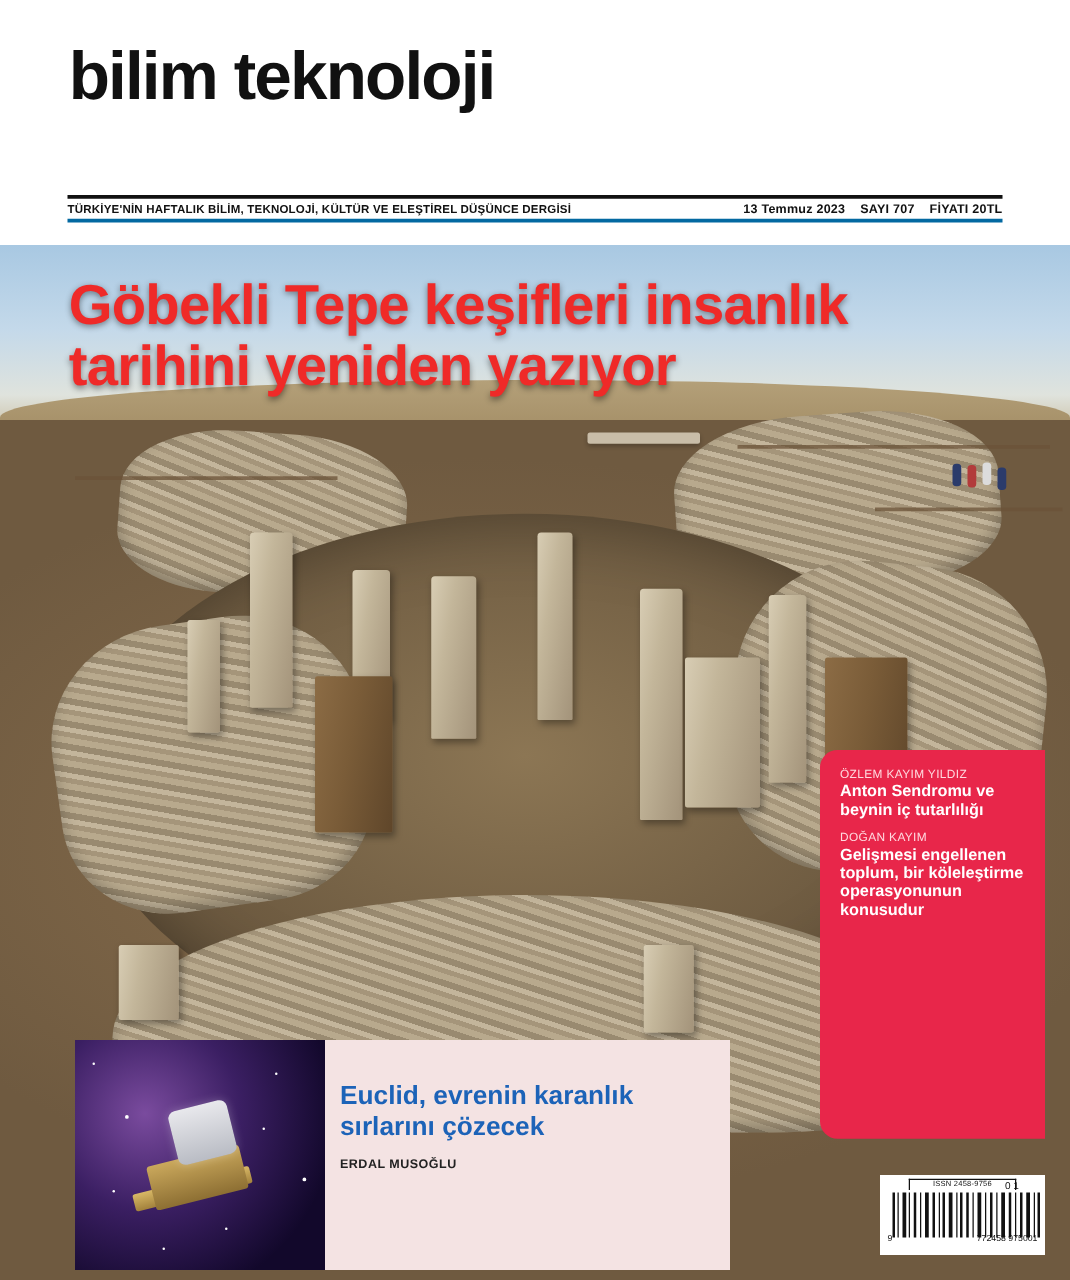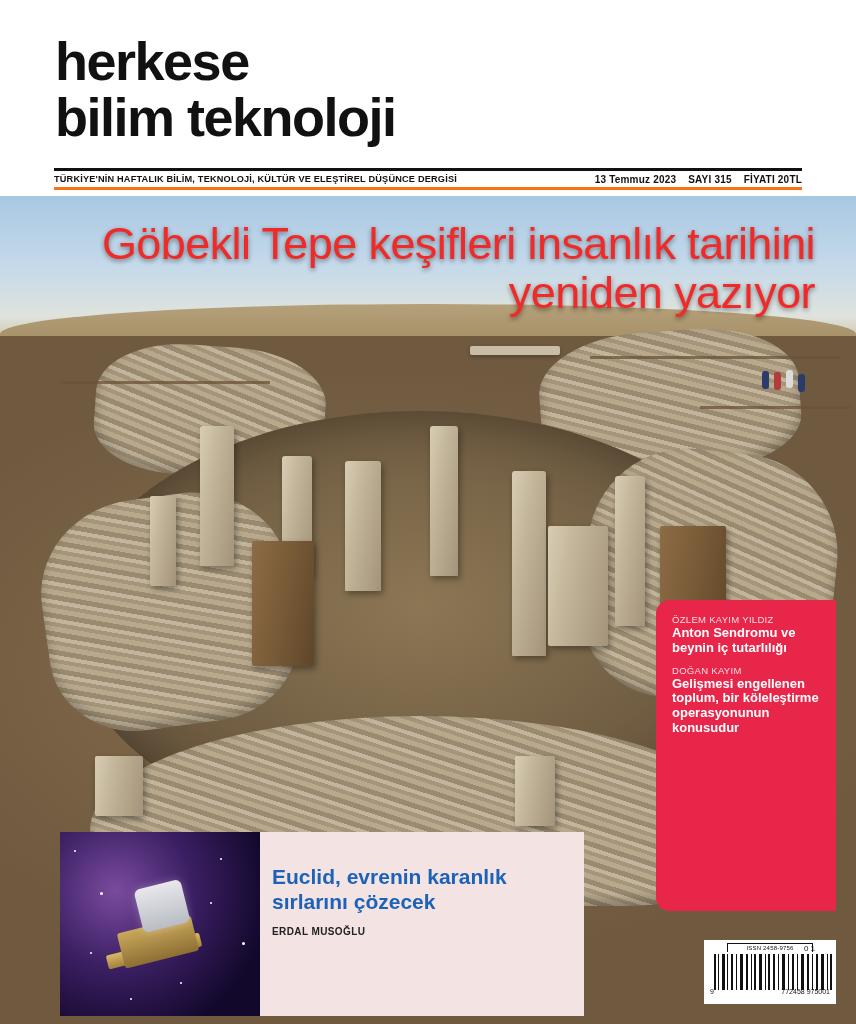"herkese" span { html: <span>herkese</span> -> none }
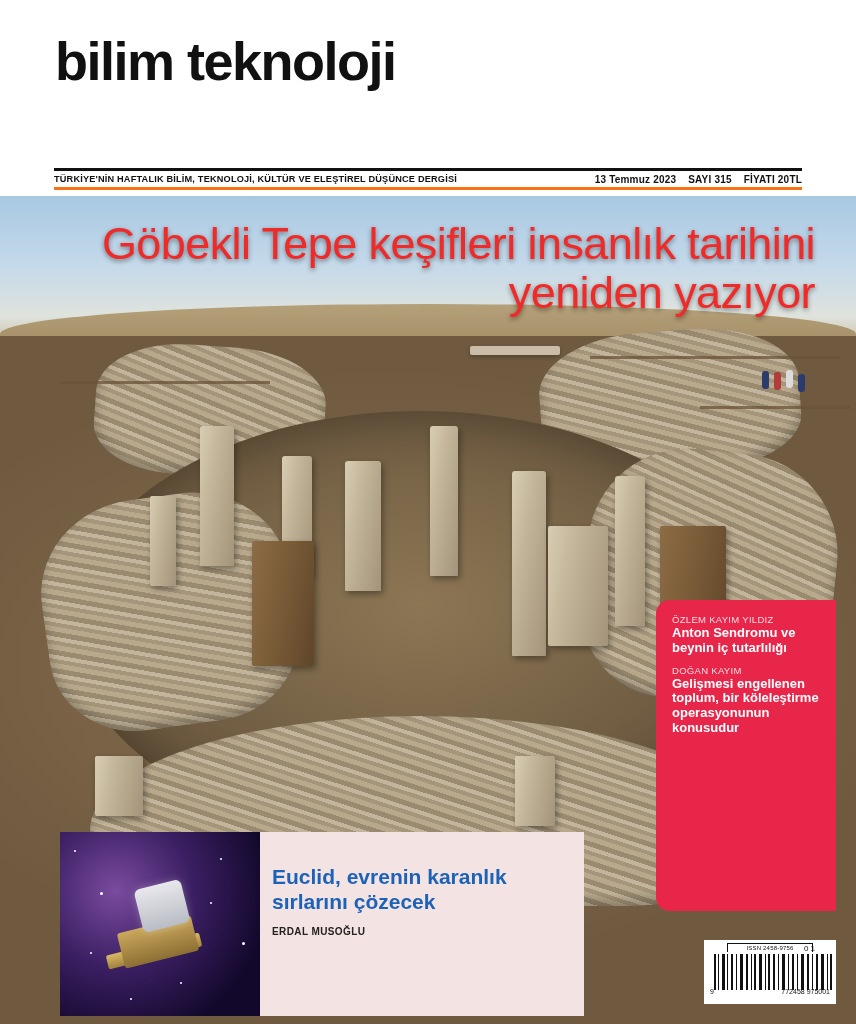"TÜRKİYE'NİN HAFTALIK BİLİM, TEKNOLOJİ," .strapline-row { border-bottom: 3px solid #f97316 -> 3px solid #0369a1; top: 168px -> 156px }
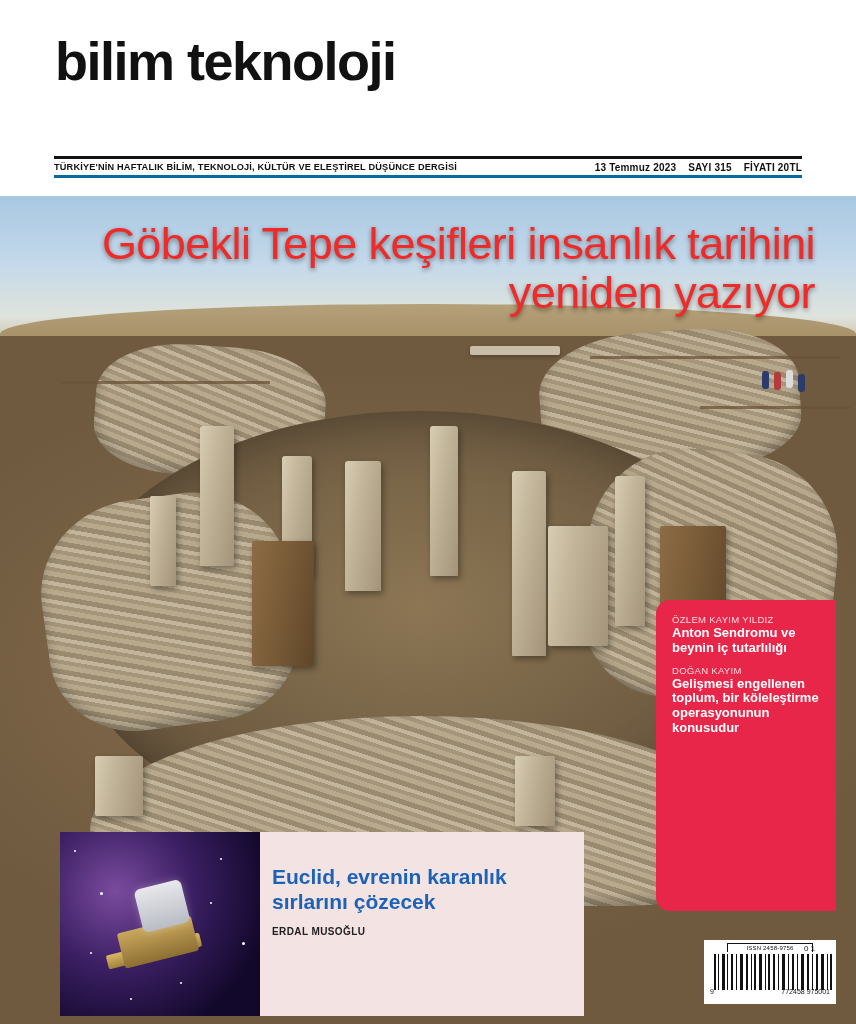"SAYI 315" span { text: 315 -> 707 }
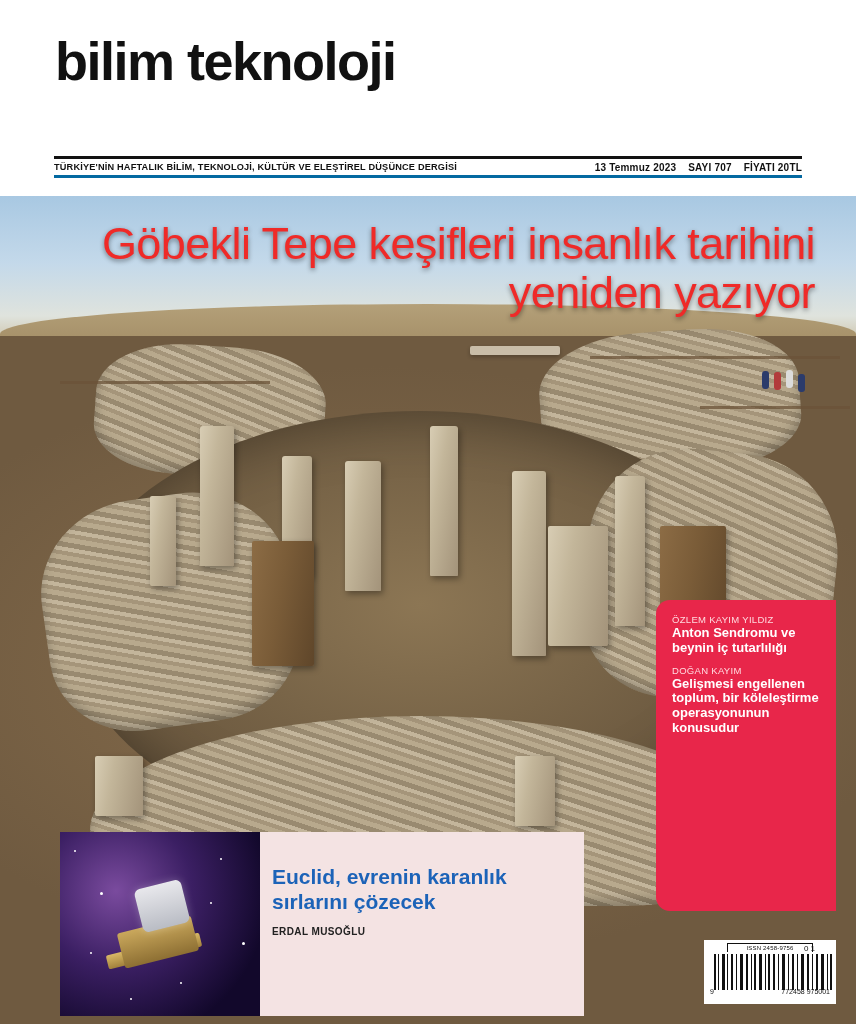"Göbekli Tepe keşifleri insanlık tarihini" .headline { font-weight: normal -> bold; text-align: right -> none }
